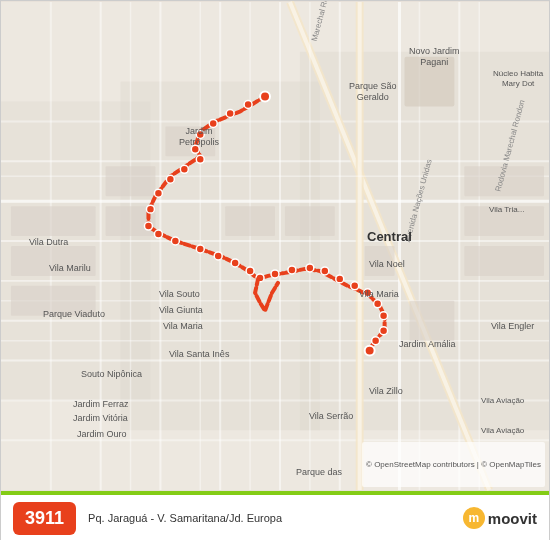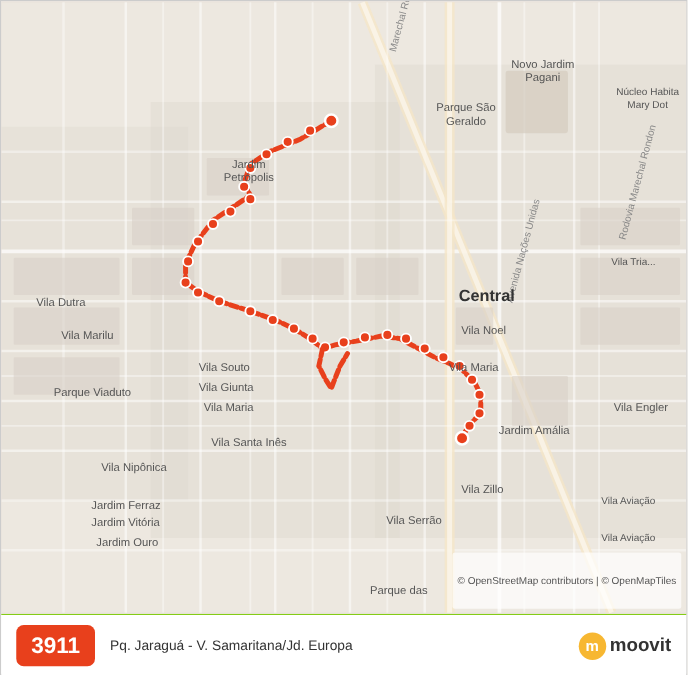"Vila Nipônica" div.map-label { text: Vila -> Souto }
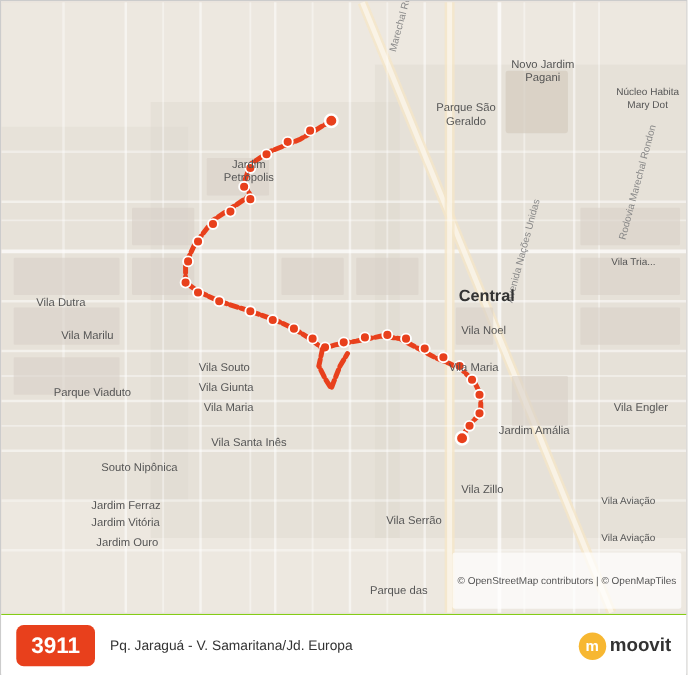"3911" #footer-bar { border-top: 1px solid #84cc16 -> 4px solid #84cc16 }
